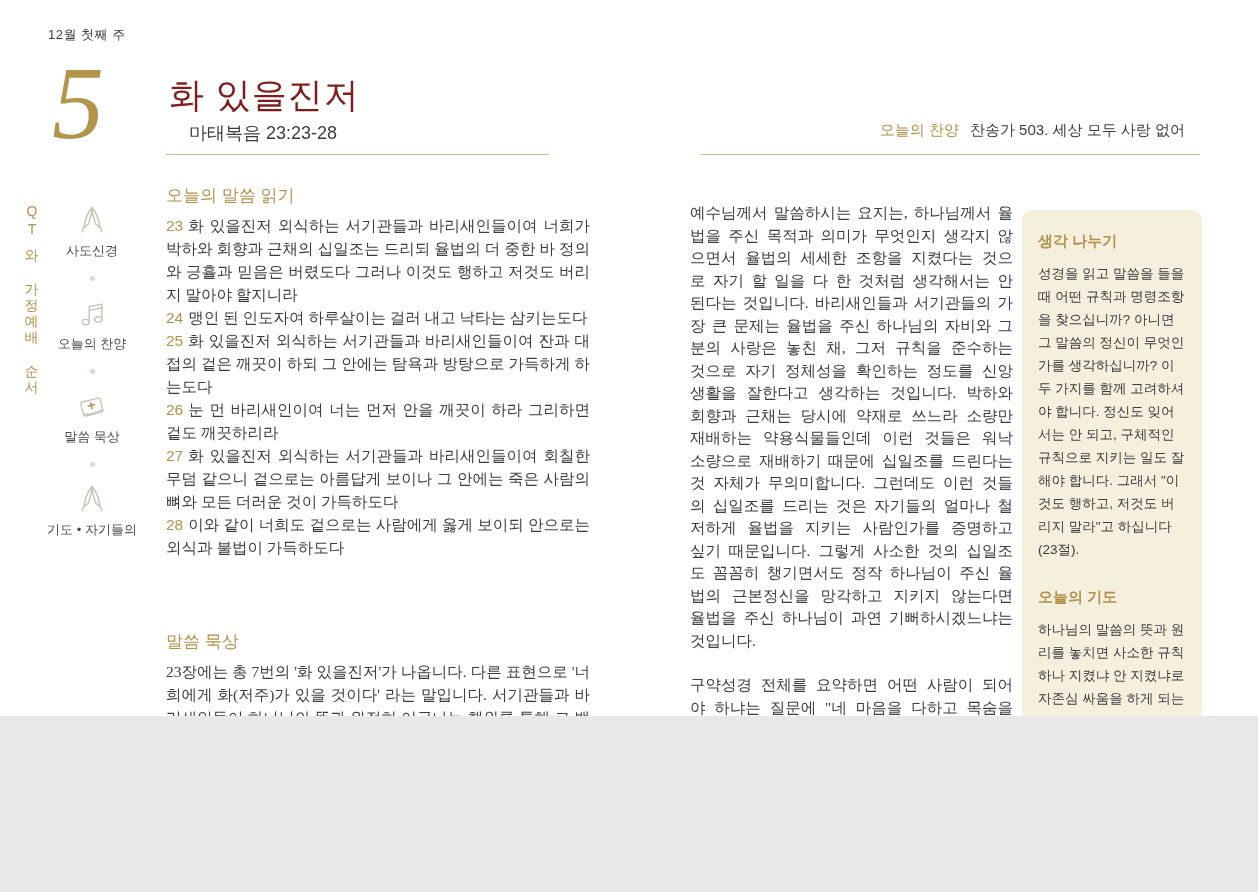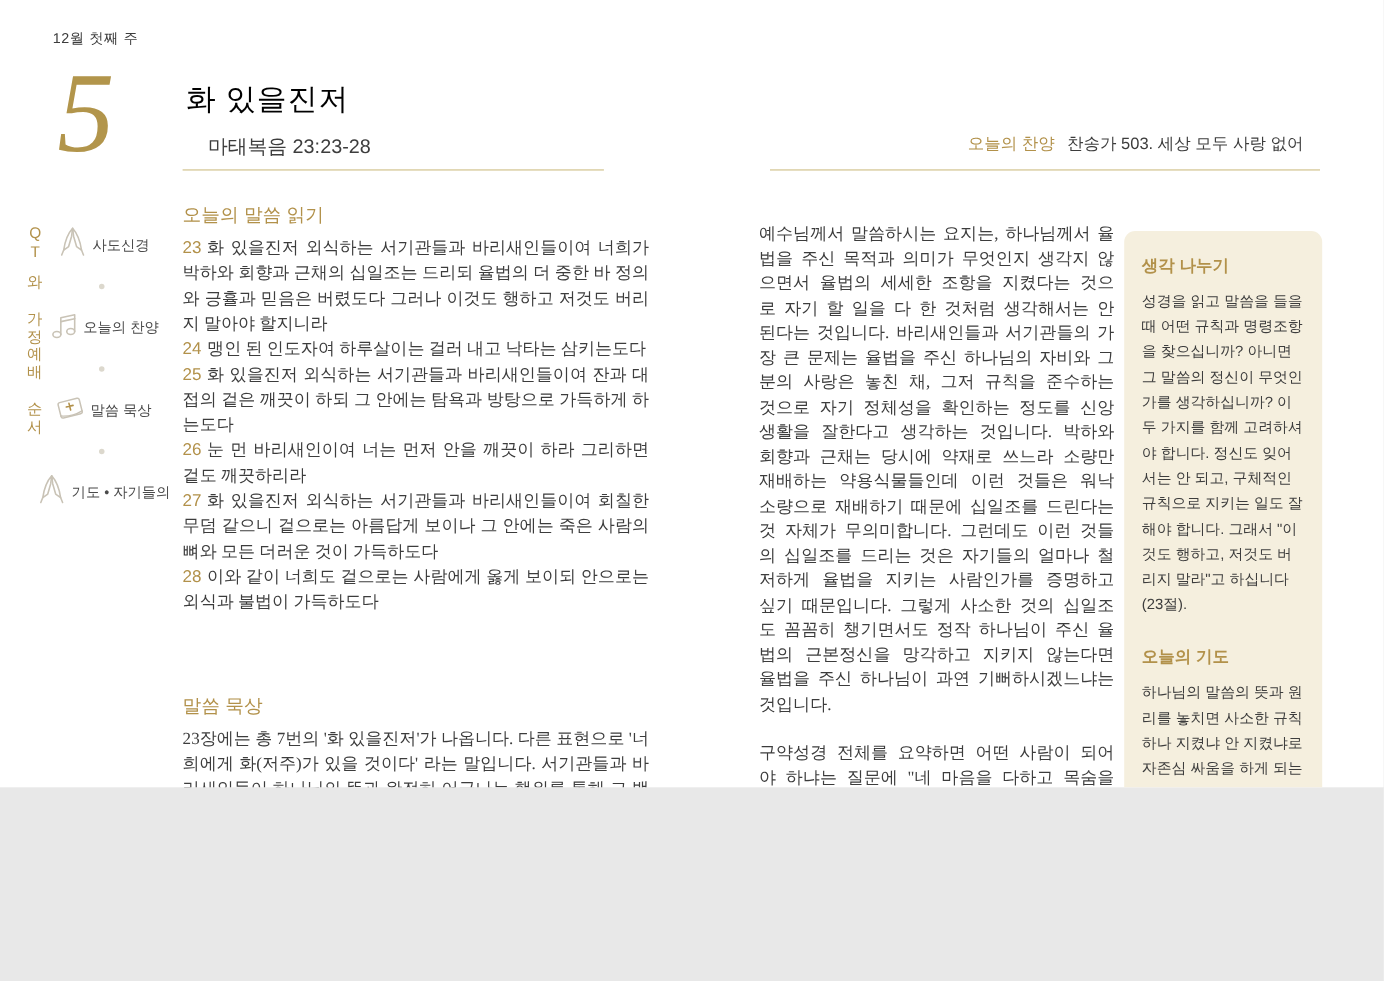"화 있을진저" .title { color: #000000 -> #7f1d1d; font-size: 27px -> 35px }
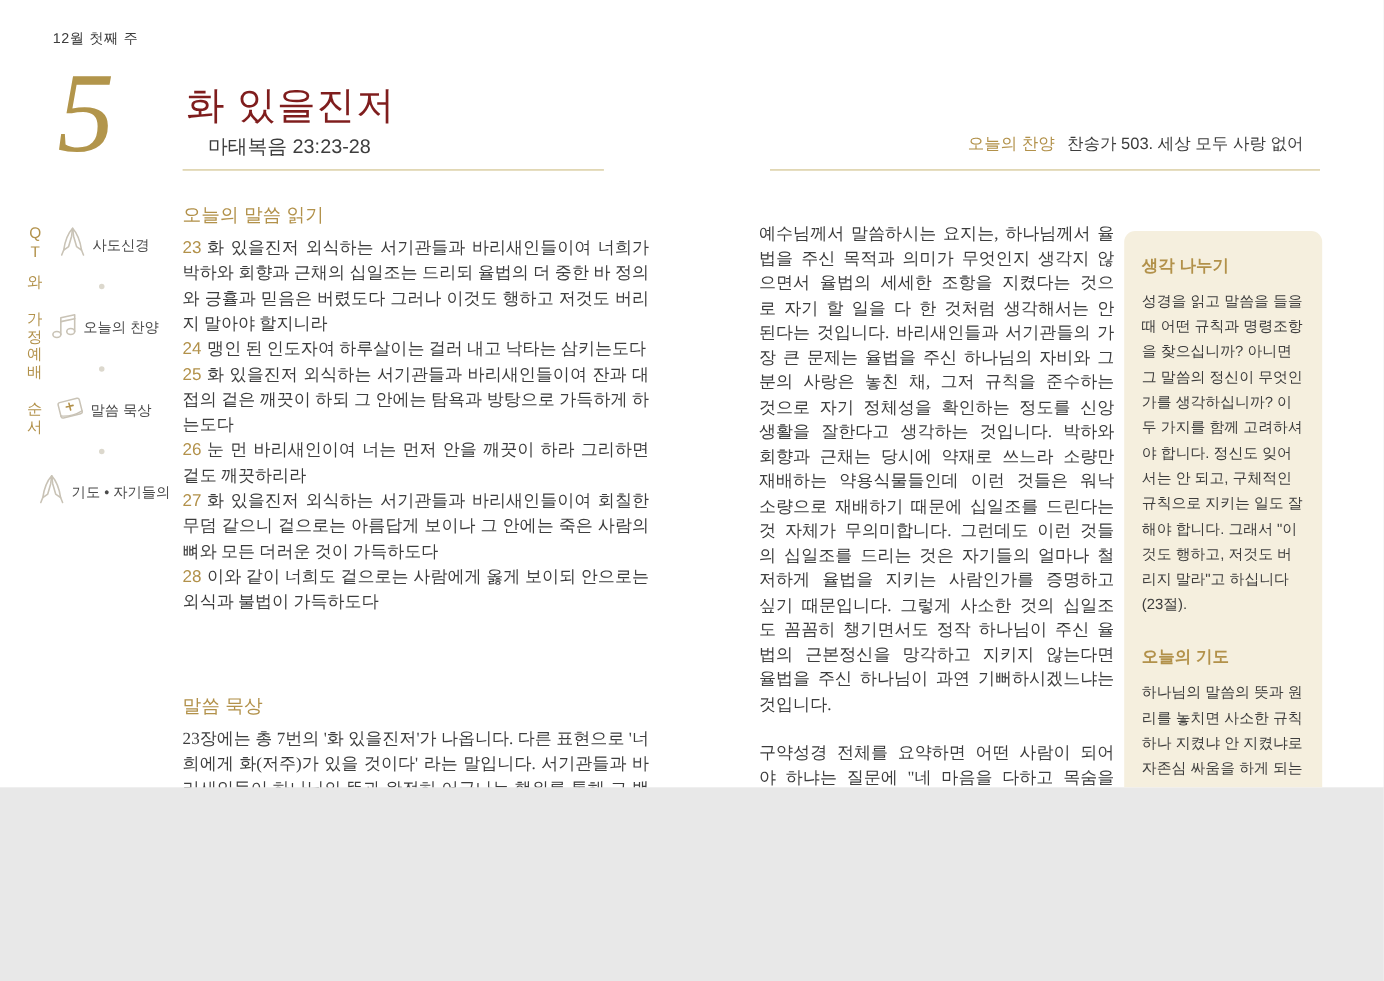"사도신경" .step { flex-direction: row -> column }
